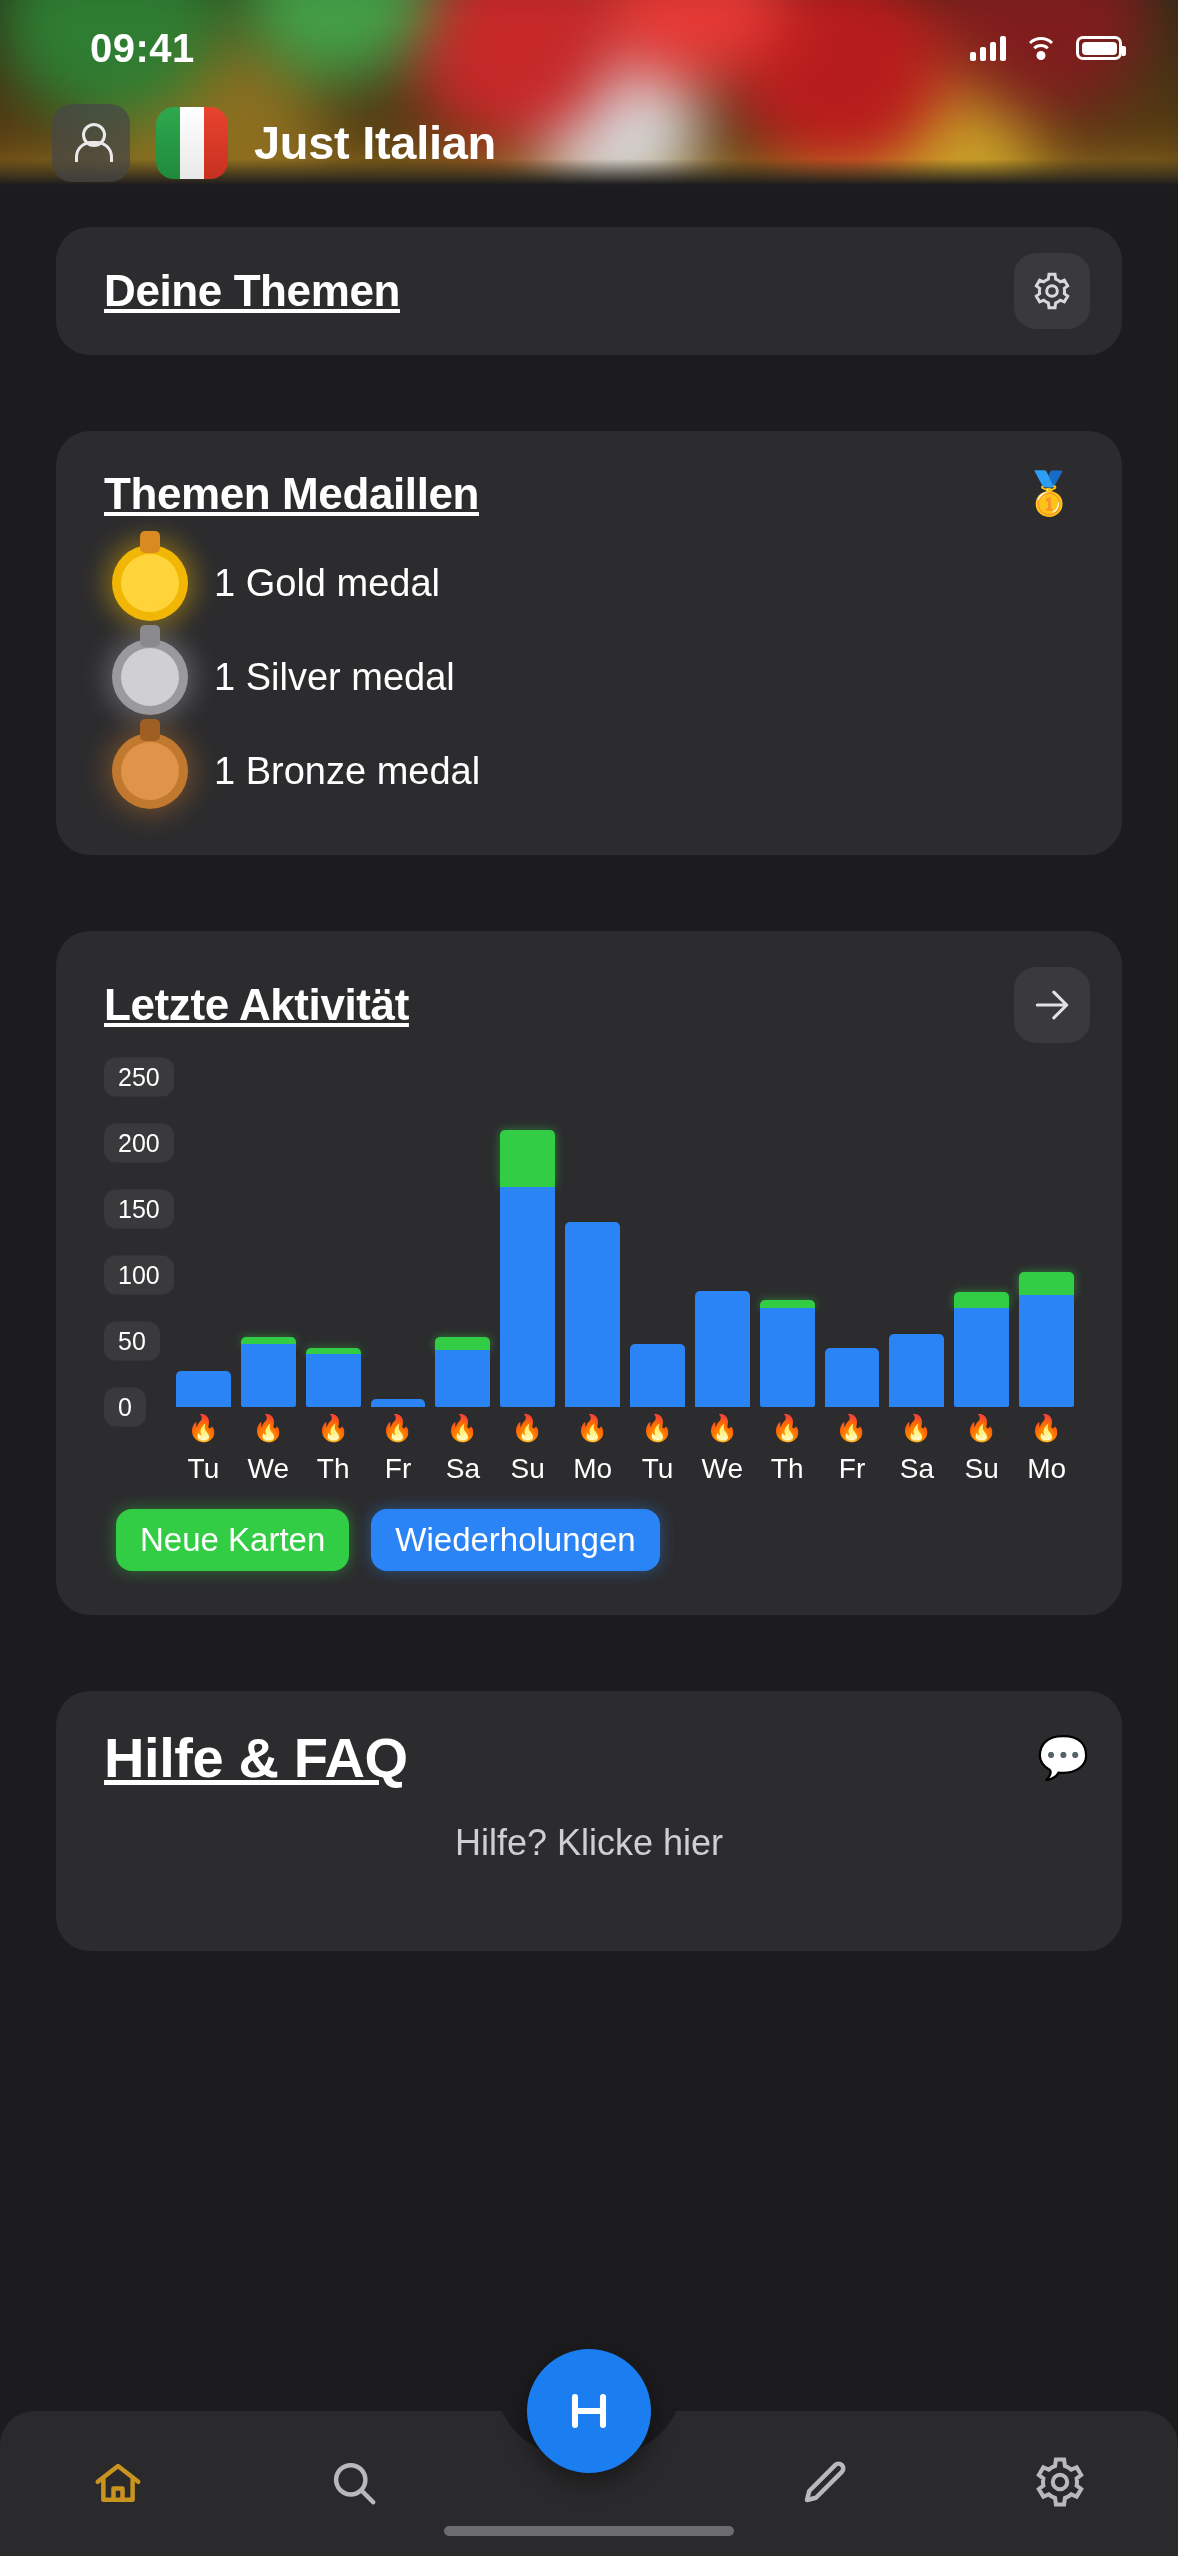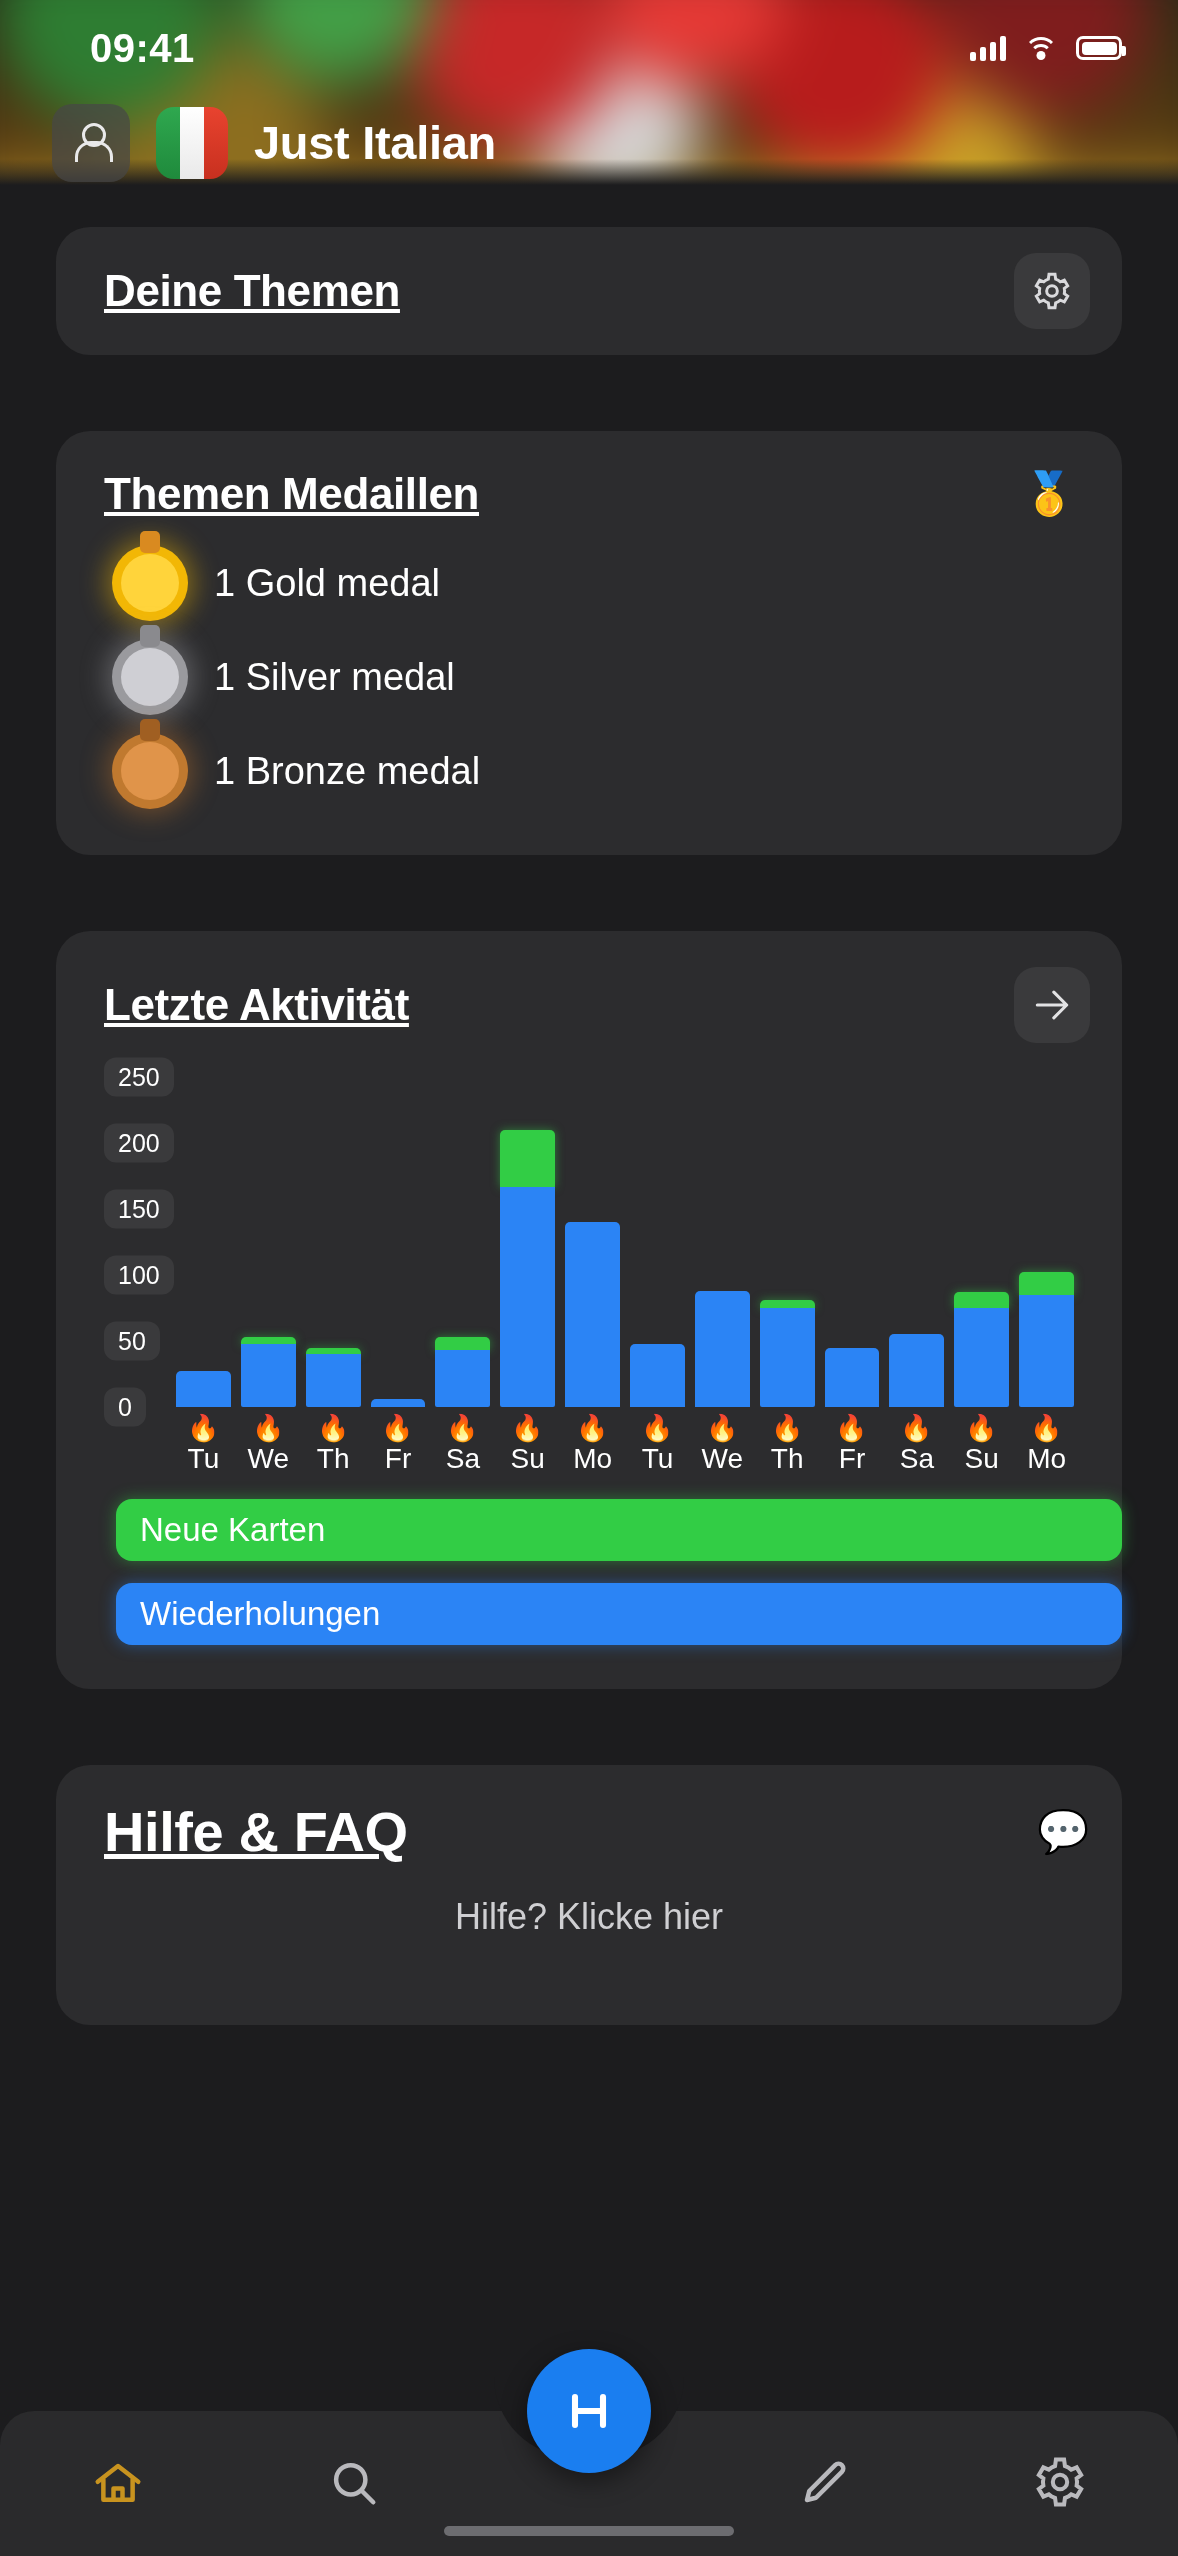"Tu" .xlabel { margin-top: 2px -> 12px }
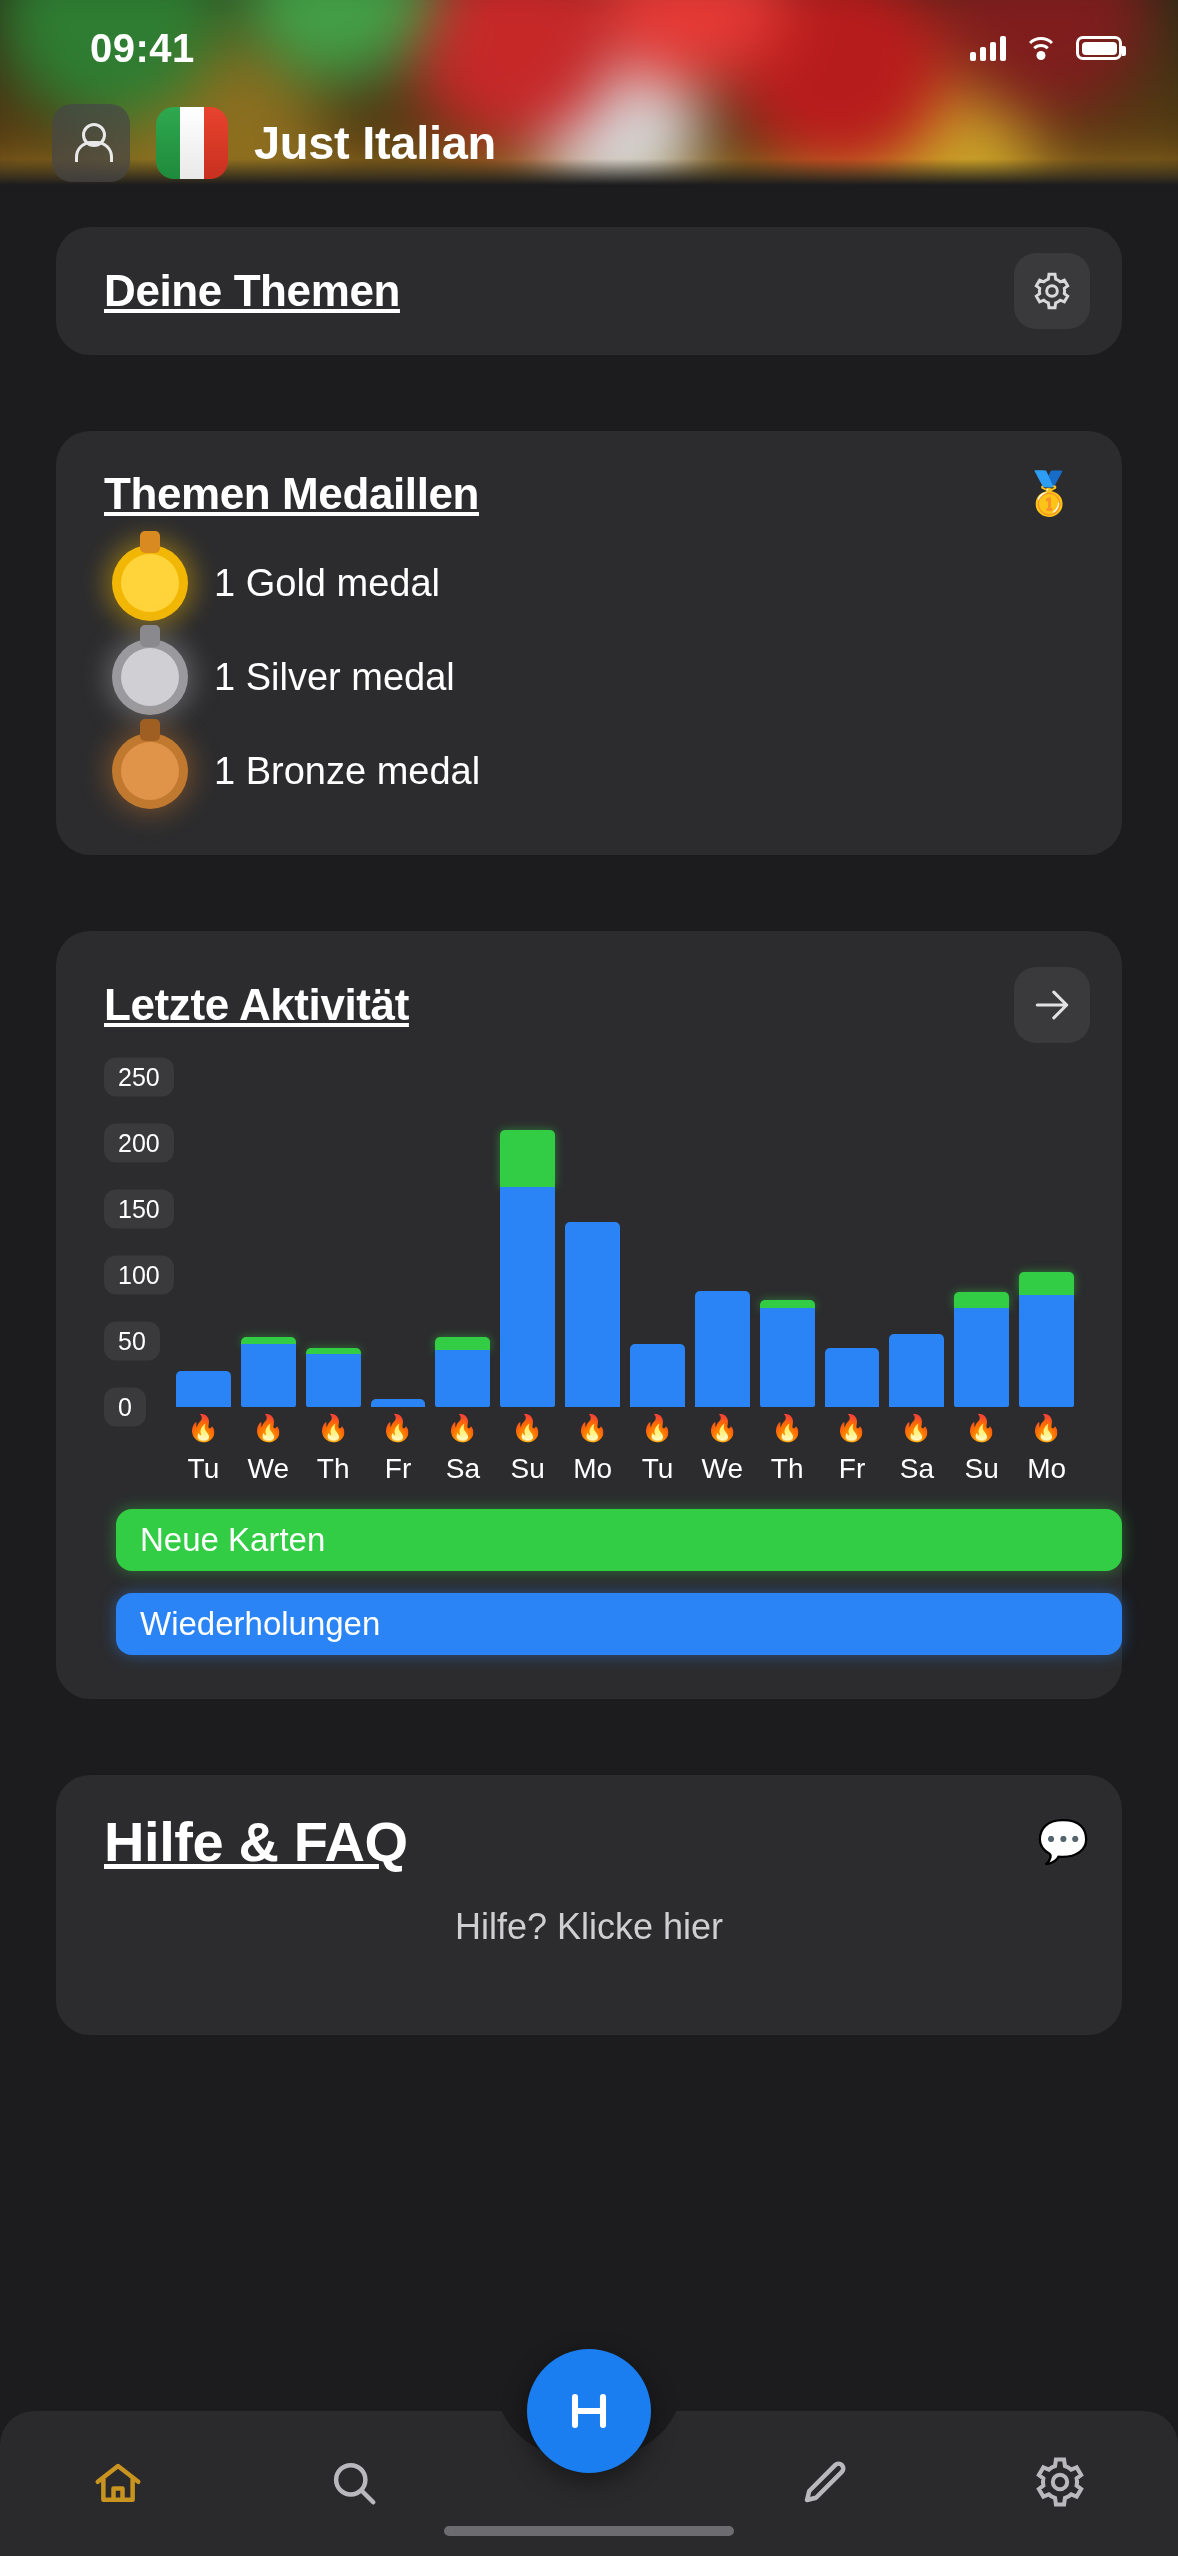"Neue Karten" .legend { flex-direction: column -> none }
